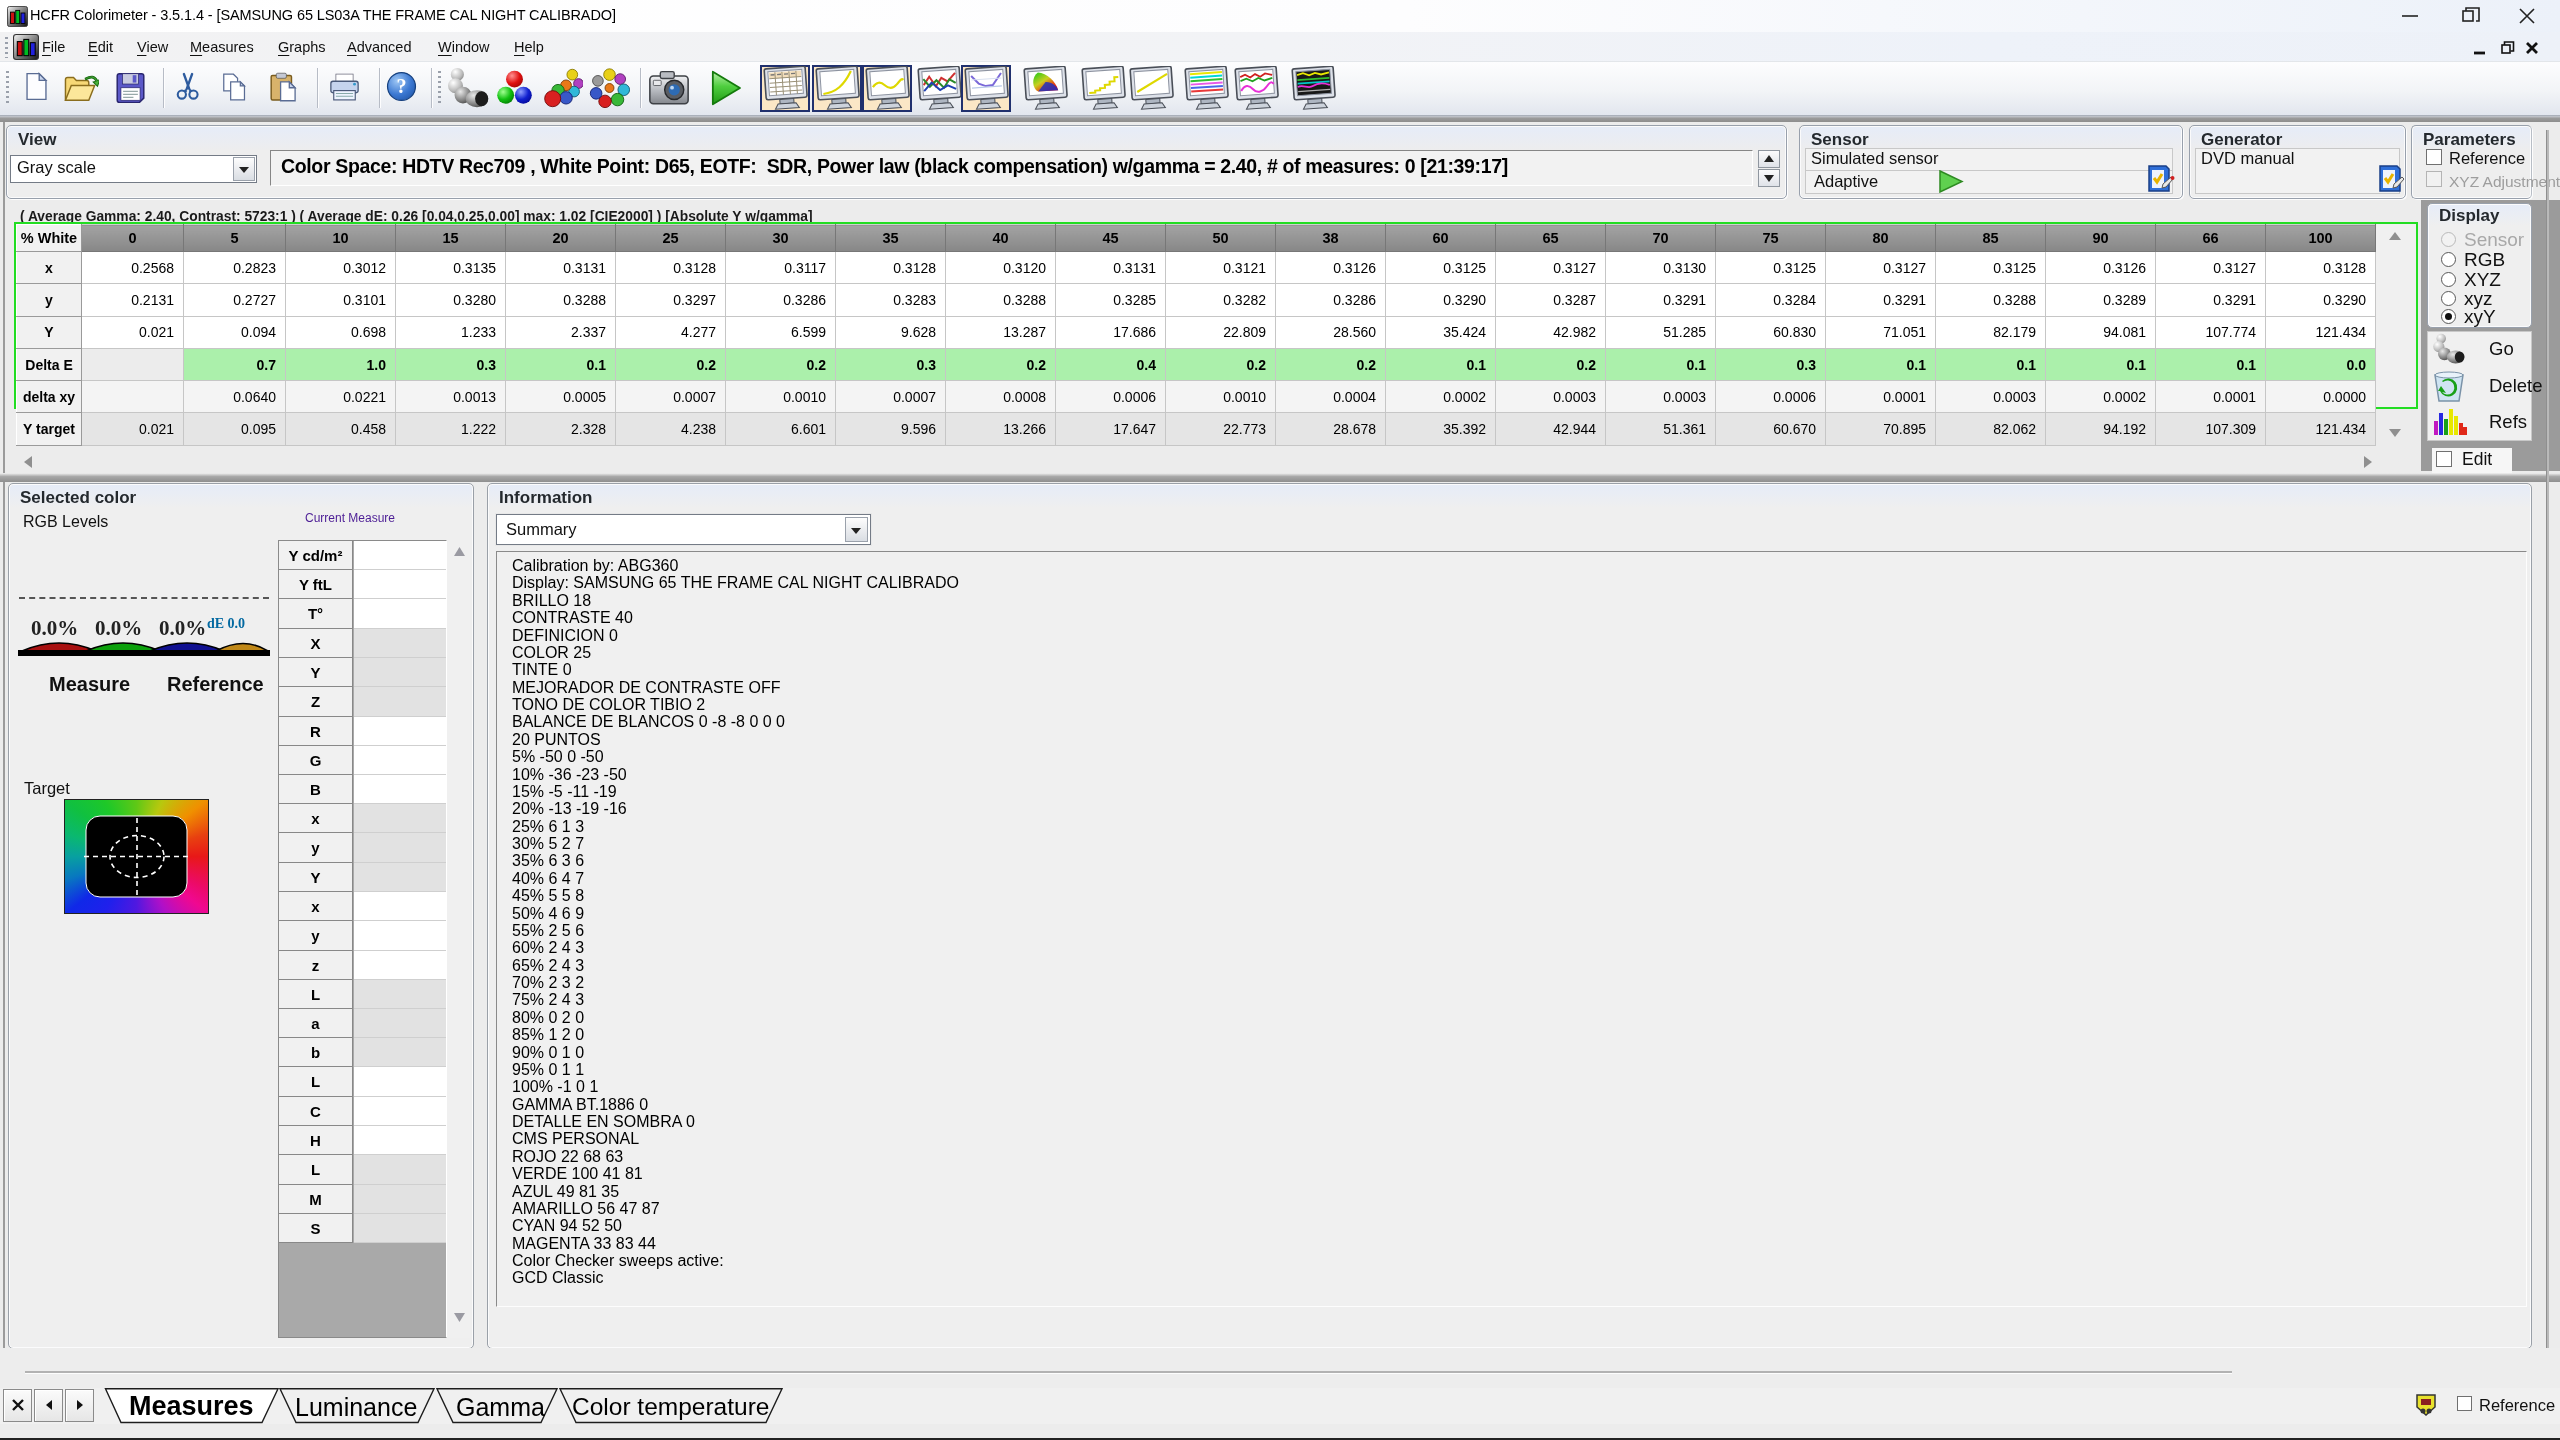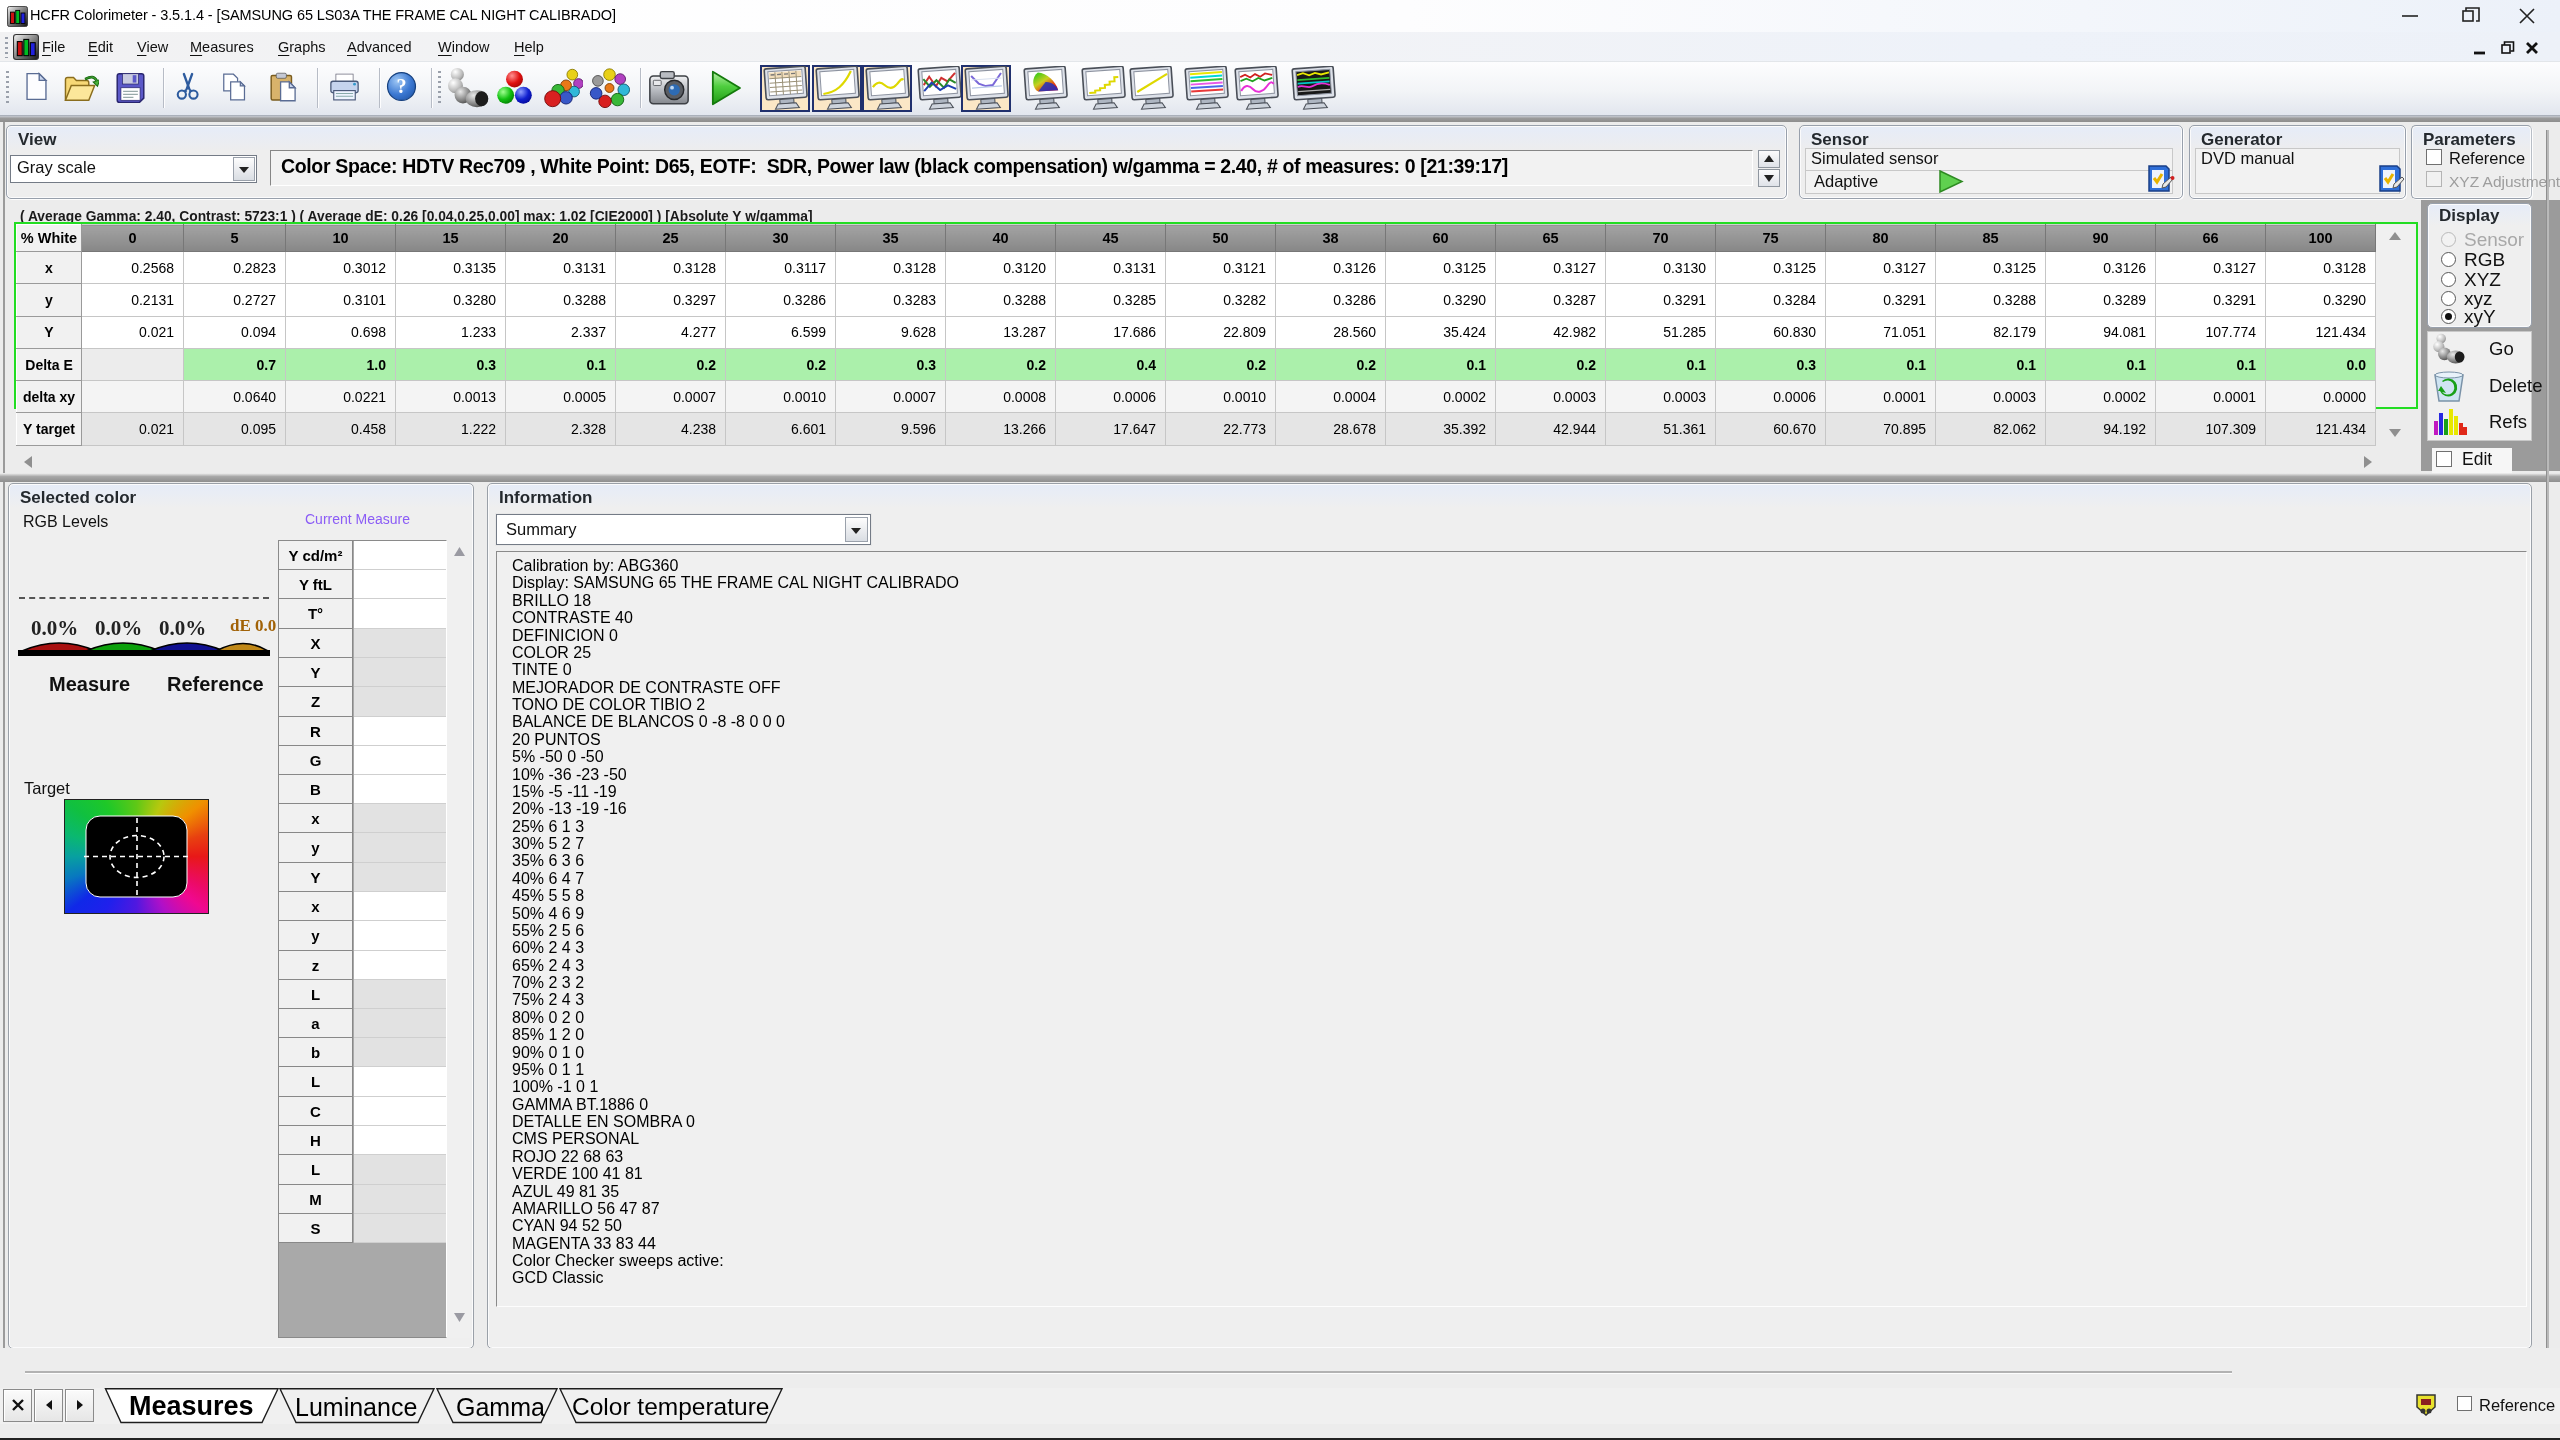"Current Measure" div.abs { color: #8b5cf6 -> #4c1d95; font-size: 14px -> 12px }
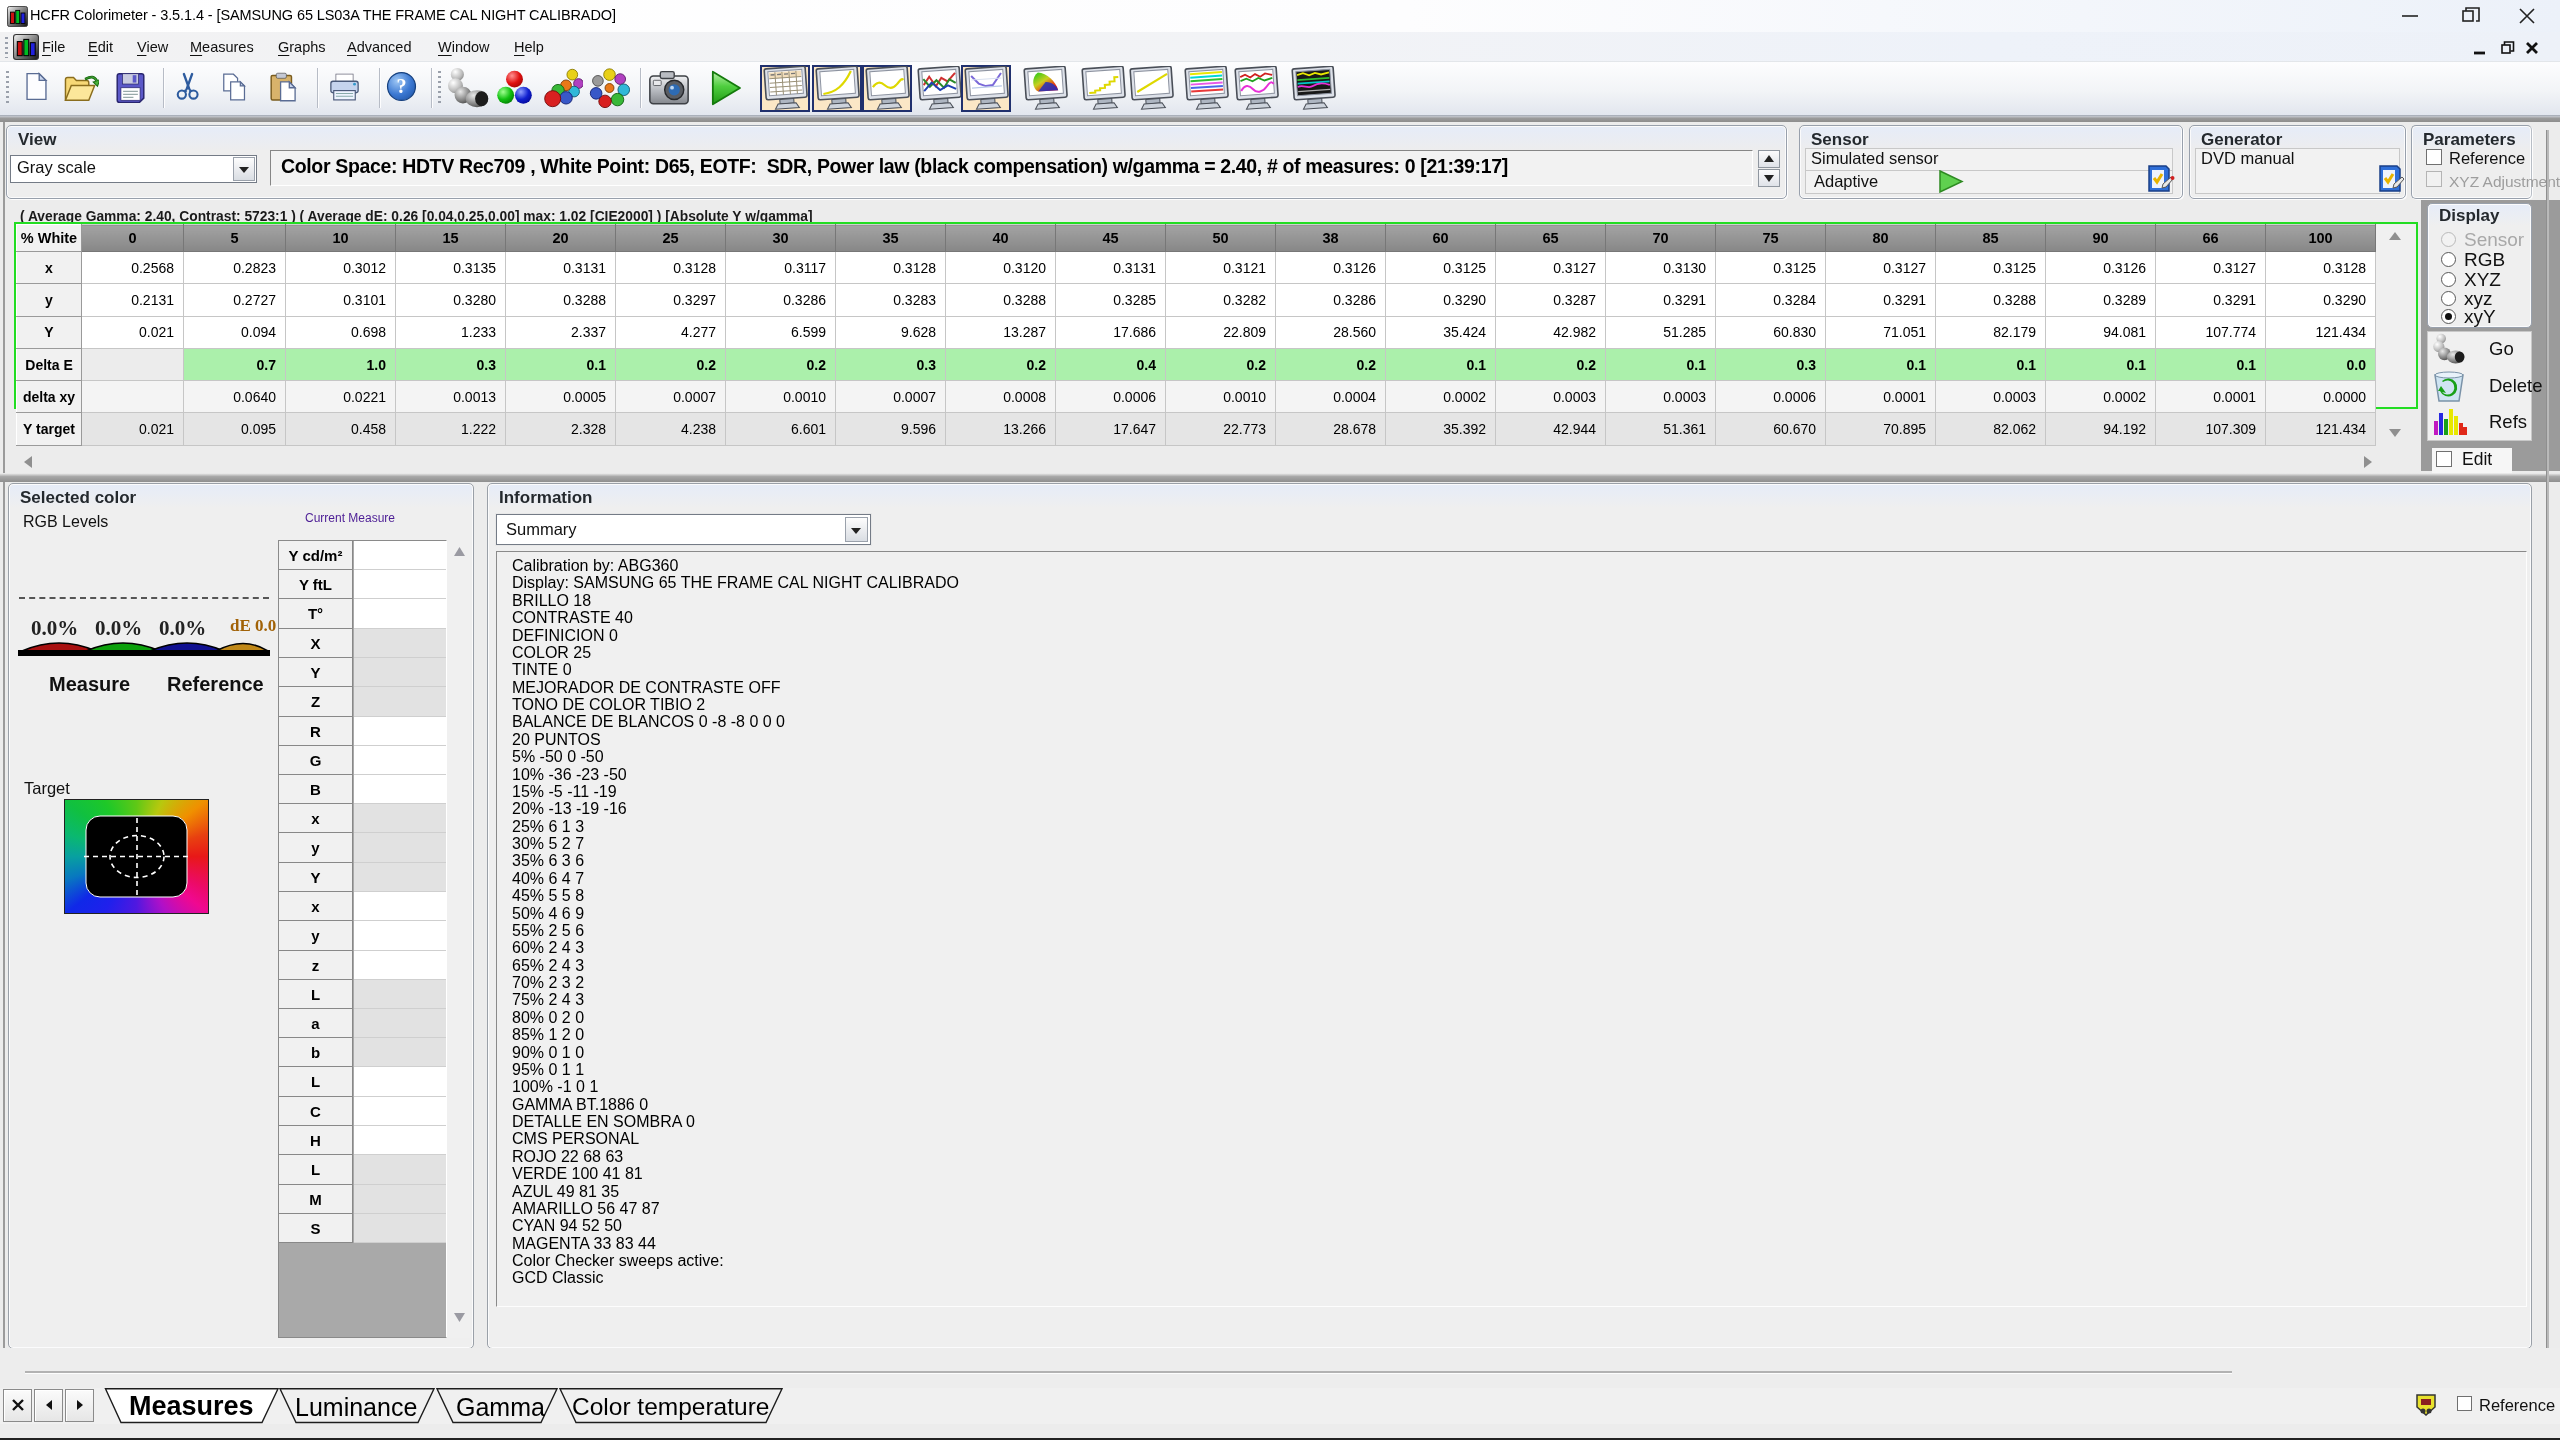"dE 0.0" div.abs { color: #a16207 -> #0369a1; font-size: 17px -> 14px; left: 221px -> 198px }
